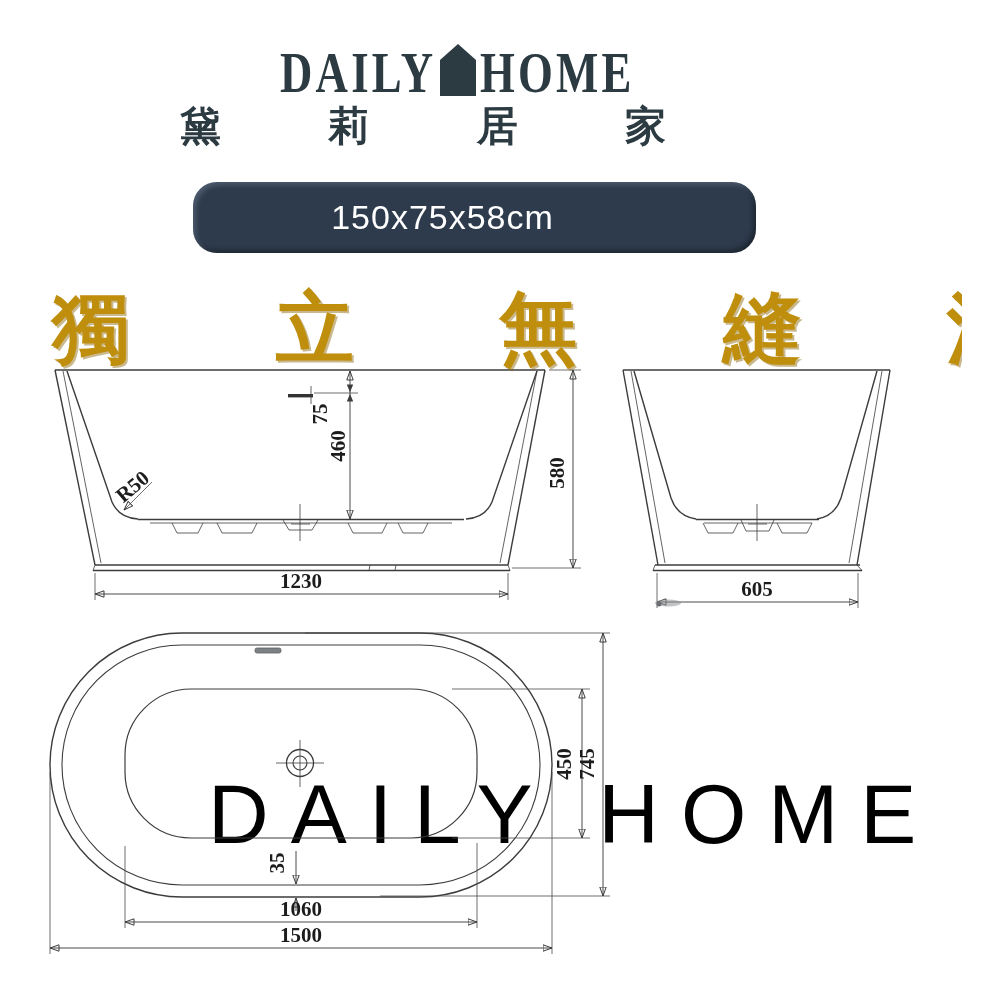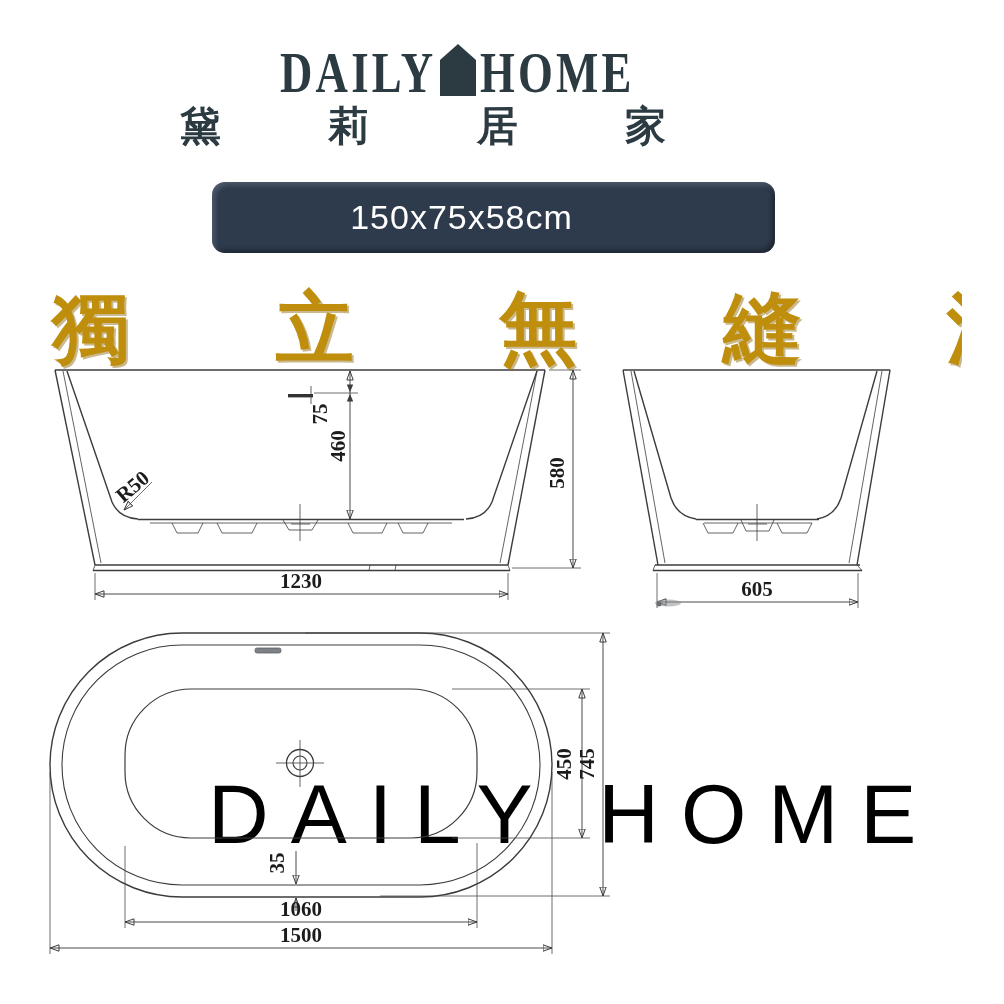"150x75x58cm" .badge { border-radius: 13px -> 24px; margin-left: 19px -> none }
